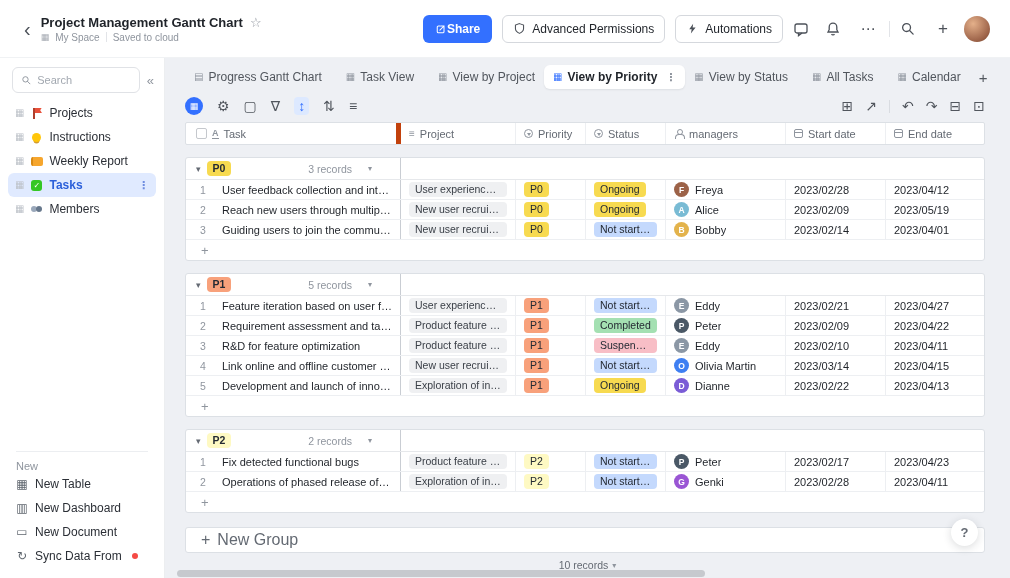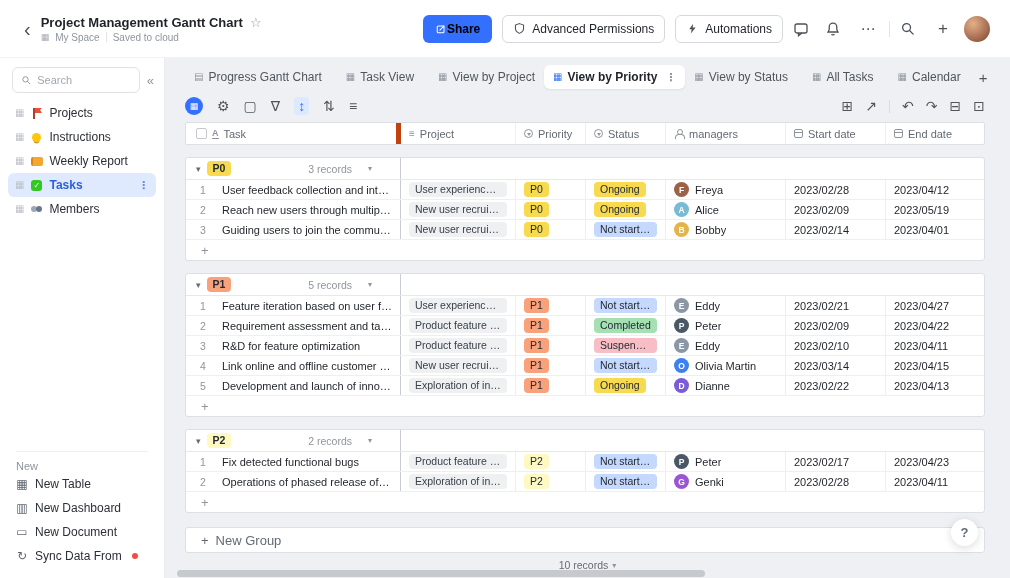"Share" .btn-share { color: #000000 -> #ffffff }
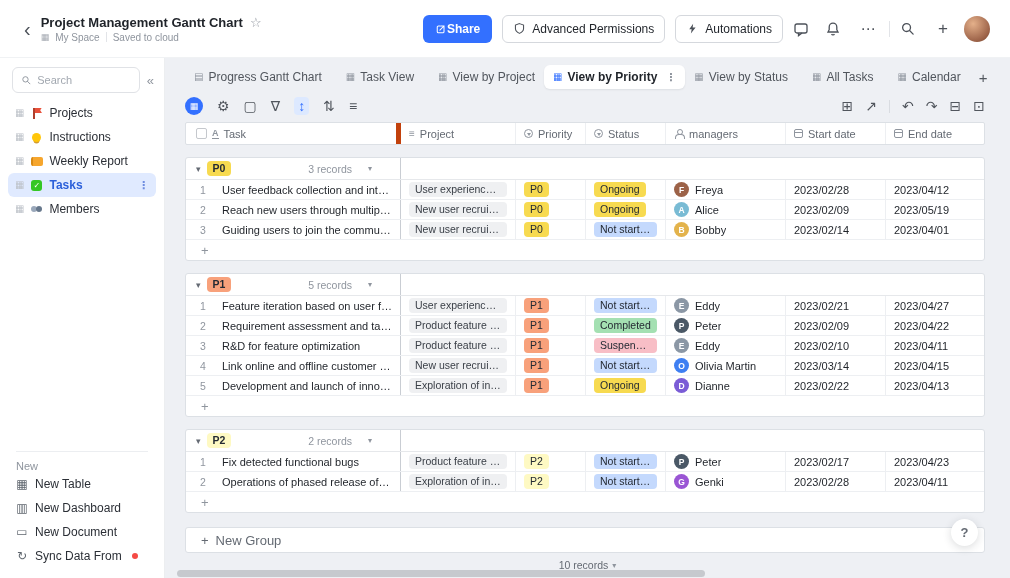"New Group" .new-group { font-size: 13px -> 16px }
